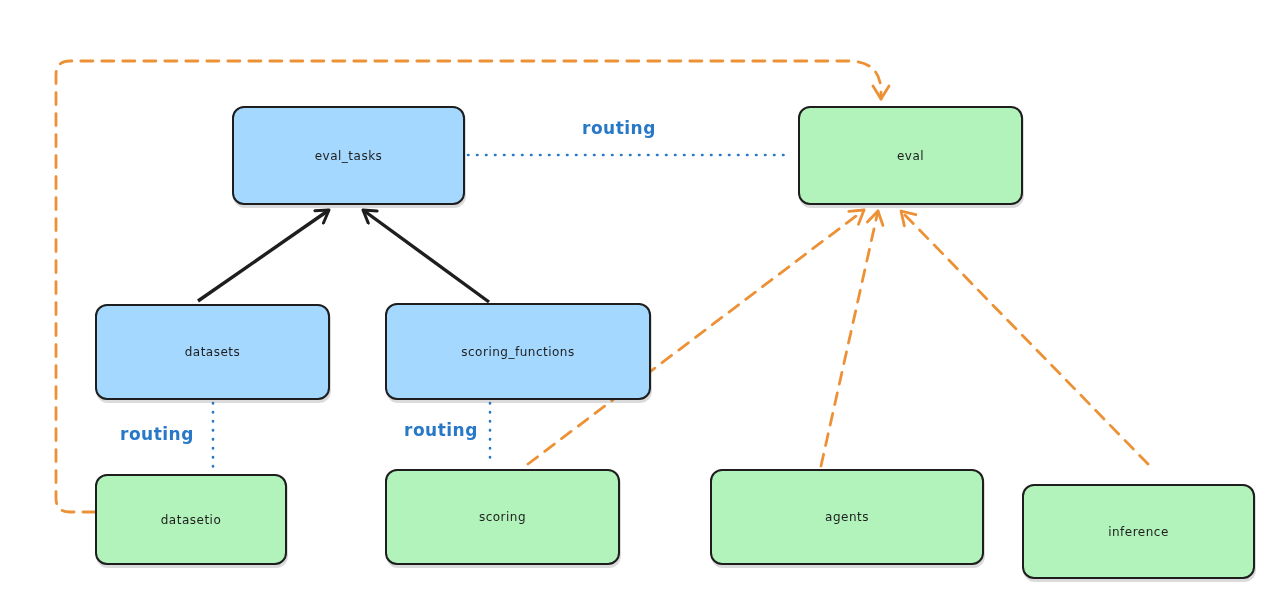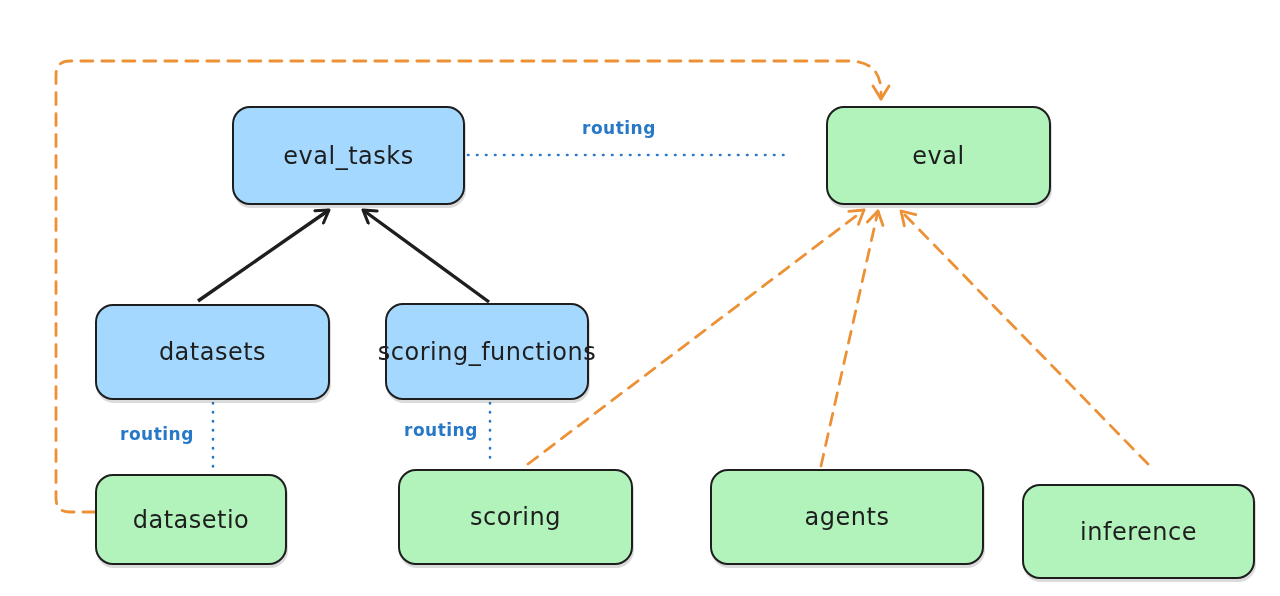"eval_tasks" .node { border-radius: 18px -> 12px; font-size: 24px -> 12px }
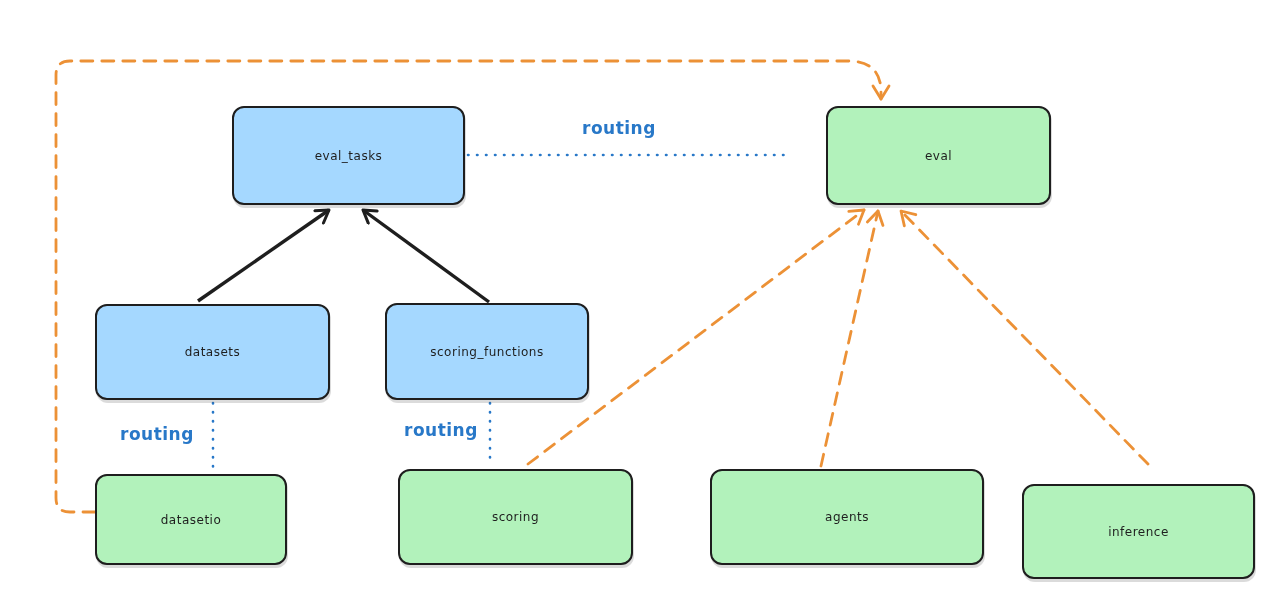"eval" .n-eval { left: 826px -> 798px }
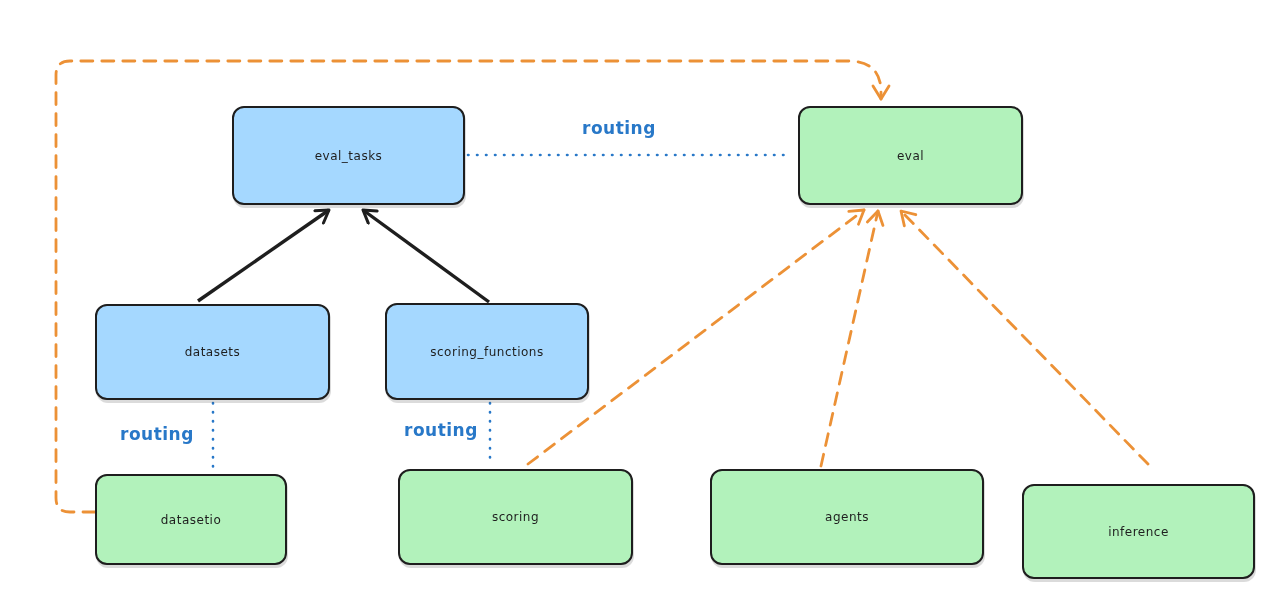"scoring_functions" .n-scoring-functions { width: 204px -> 266px }
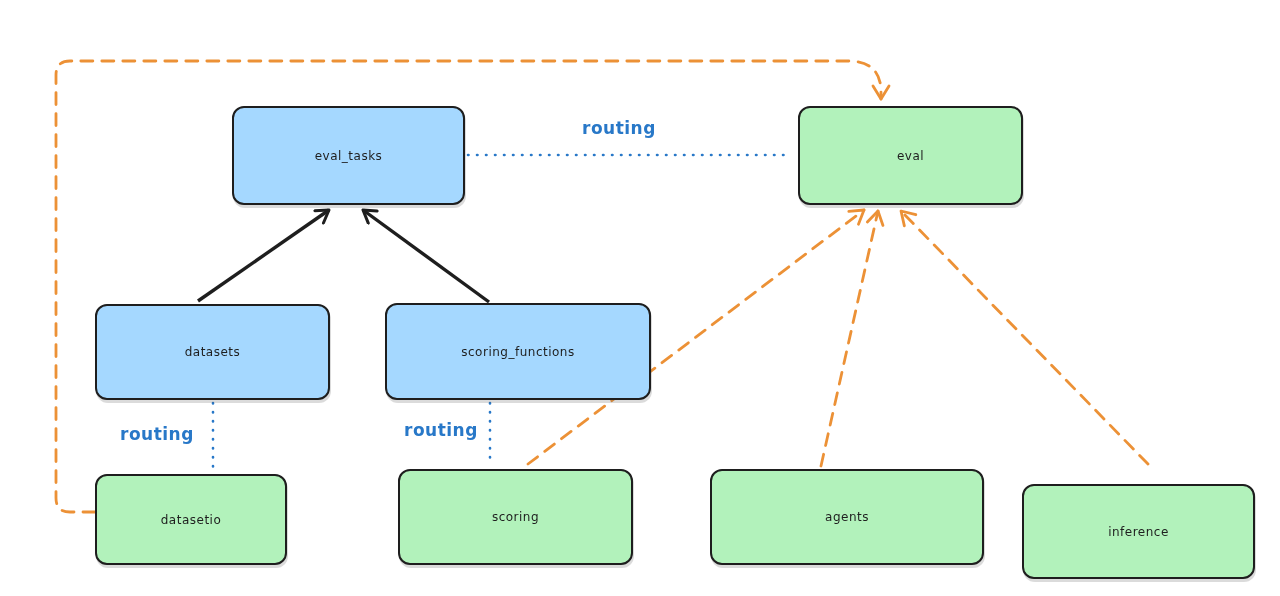"scoring" .n-scoring { left: 398px -> 385px }
